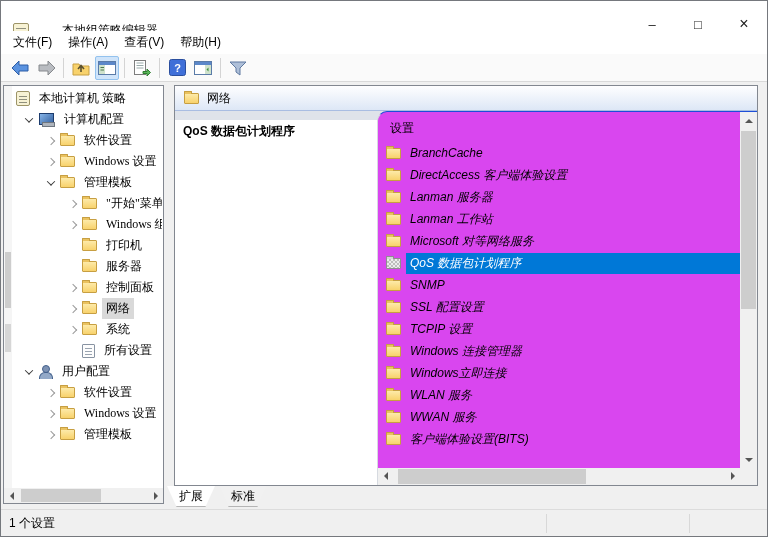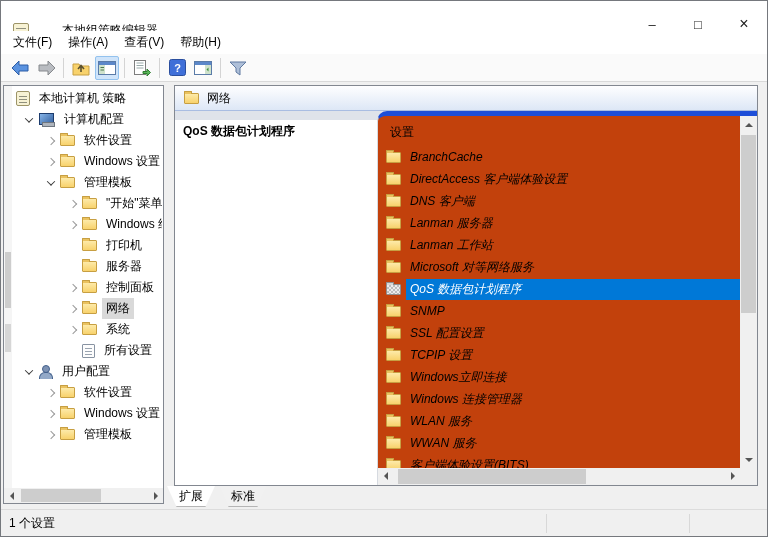"本地计算机 策略" .trow .tlabel { font-family: none -> Liberation Serif, serif }
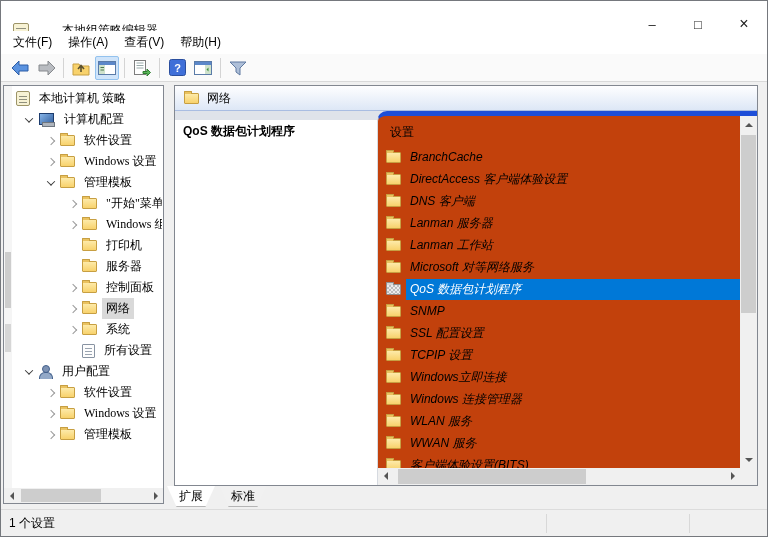"设置" .list-panel { background: #c2410c -> #d946ef; border-top: 5px solid #1d4ed8 -> 1px solid #1d4ed8 }
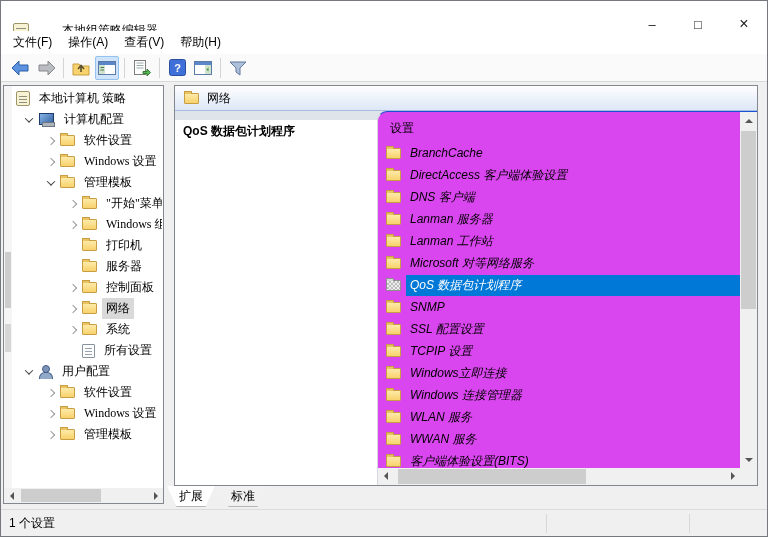"DNS 客户端" div.lrow { html: <div> <span></span> <span>DNS 客户端</span> </div> -> none }
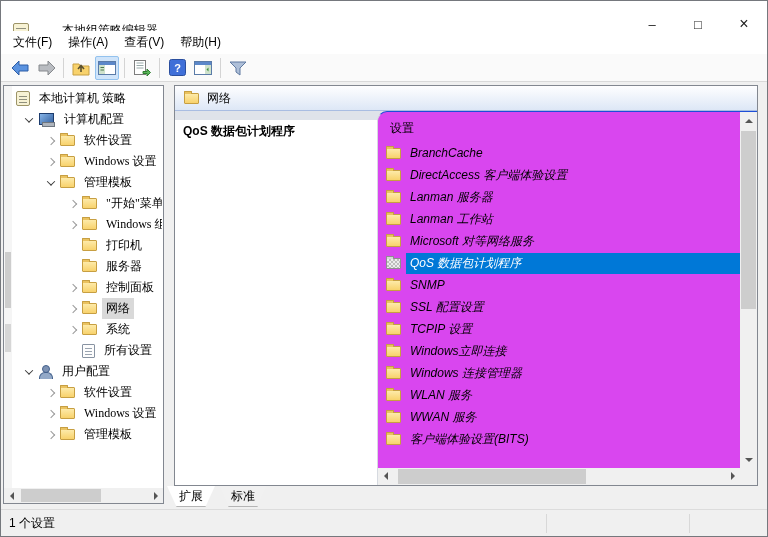"Windows立即连接" div.lrow { order: before "Windows 连接管理器" -> after "Windows 连接管理器" }
